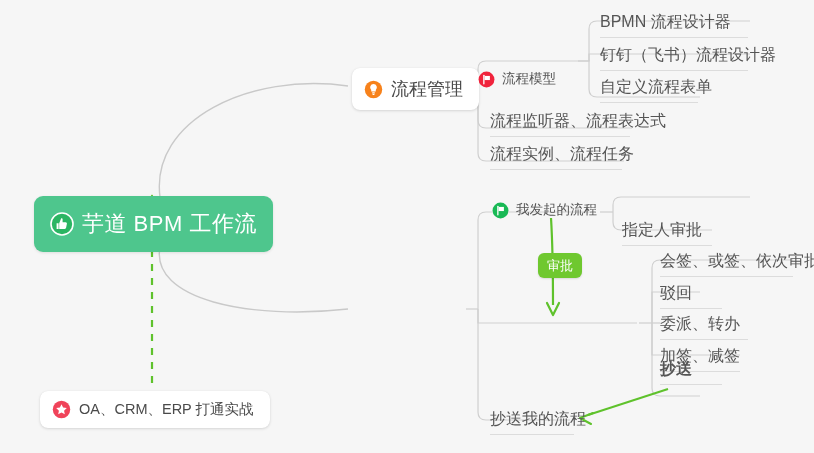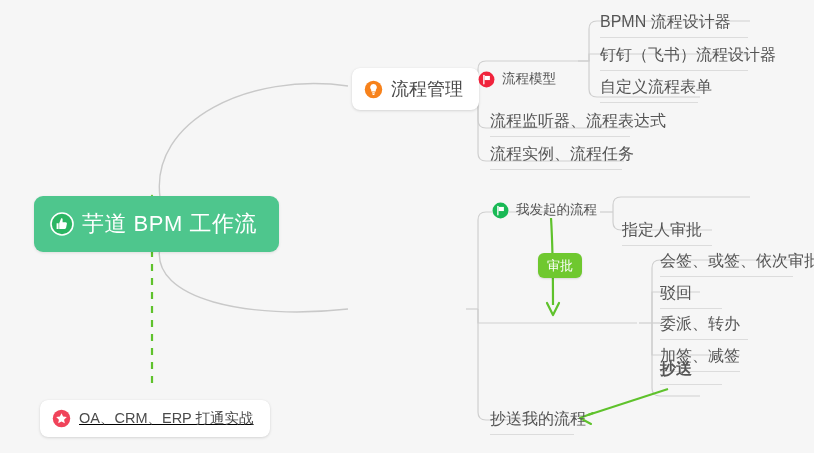"芋道 BPM 工作流" .root { padding: 13px 22px 13px 16px -> 13px 16px 13px 16px }
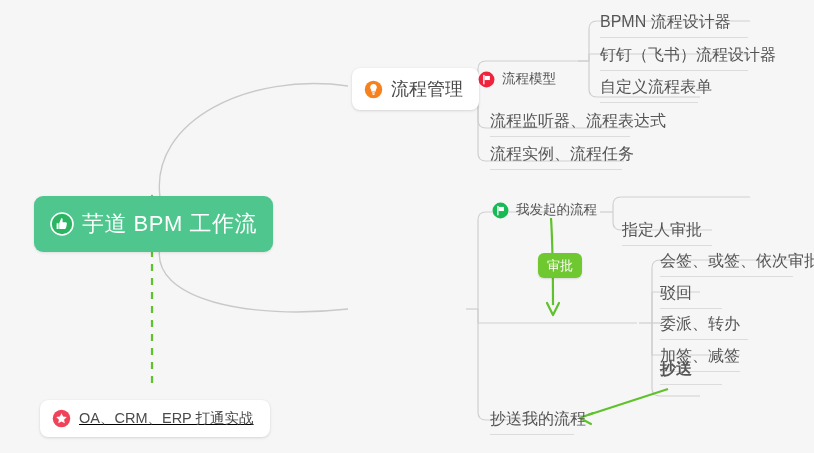"OA、CRM、ERP 打通实战" div.node { text-decoration: underline -> none; top: 400px -> 391px }
